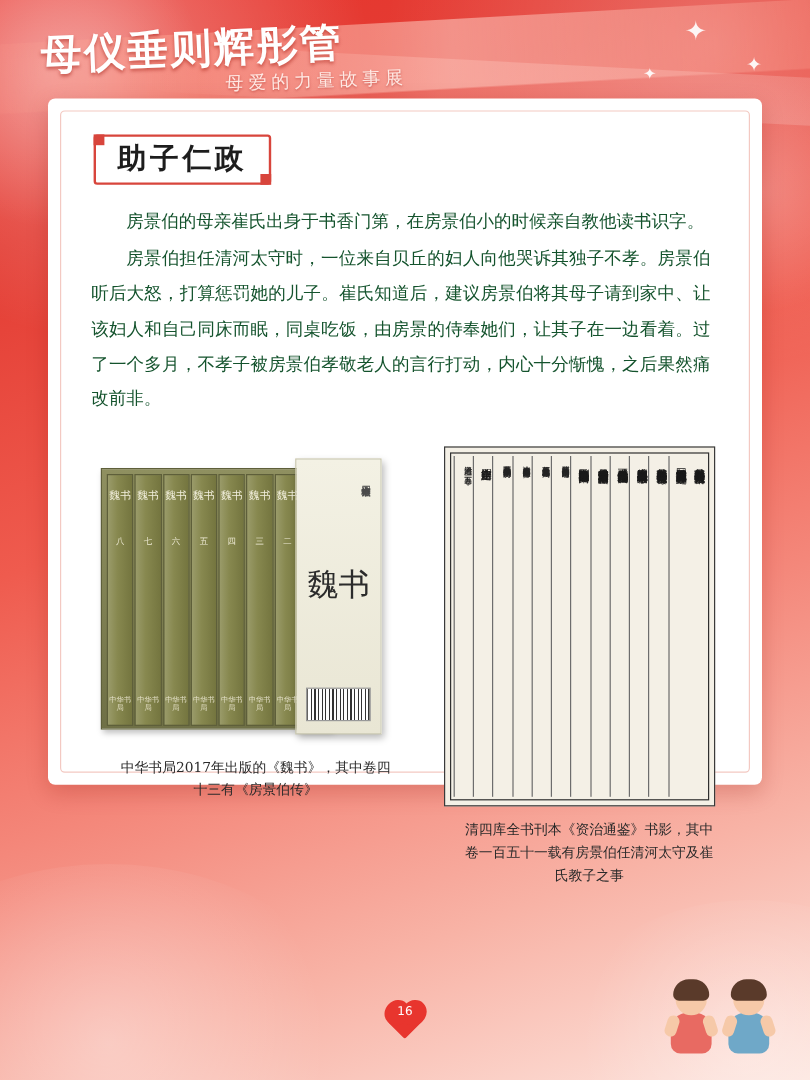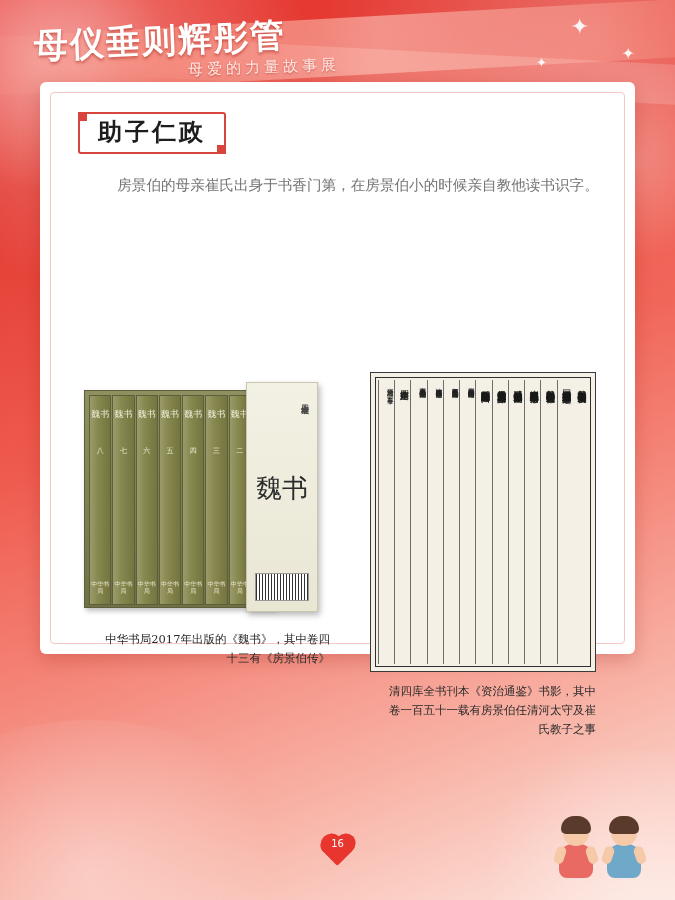"房景伯的母亲崔氏出身于书香门第，在房景伯小的时候亲自教他读书识字。" .body-text { color: #737373 -> #14532d; left: 48px -> 36px }
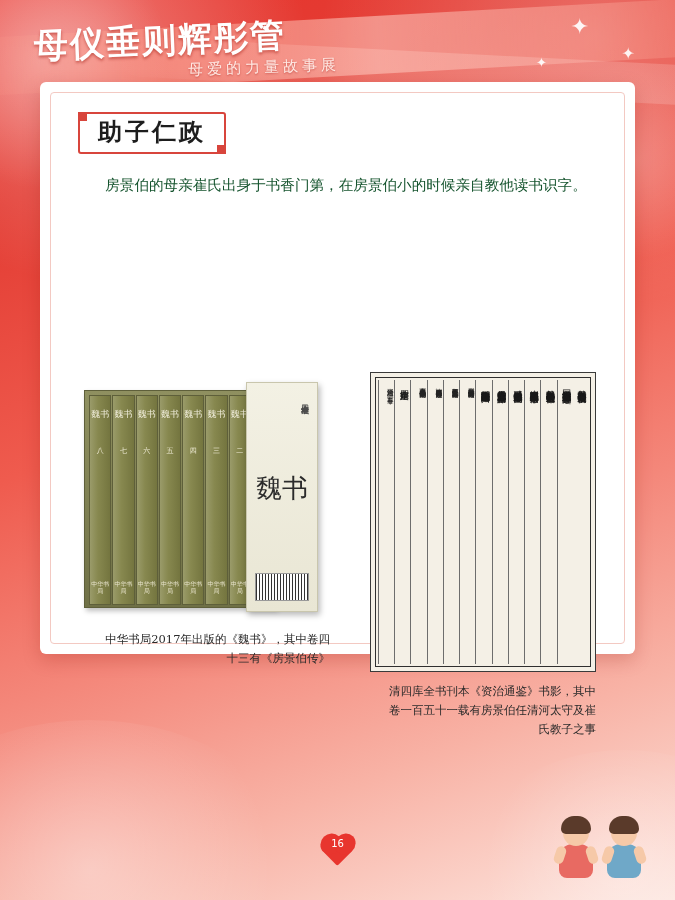"房景伯担任清河太守时，一位来自贝丘的妇人向他哭诉其独子不孝。房景伯听后大怒，打算" p { html: none -> <p>房景伯担任清河太守时，一位来自贝丘的妇人向他哭诉其独子不孝。房景伯听后大怒，打算惩罚她的儿子。崔氏知道后，建议房景伯将其母子请到家中、让该妇人和自己同床而眠，同桌吃饭，由房景的侍奉她们，让其子在一边看着。过了一个多月，不孝子被房景伯孝敬老人的言行打动，内心十分惭愧，之后果然痛改前非。</p> }
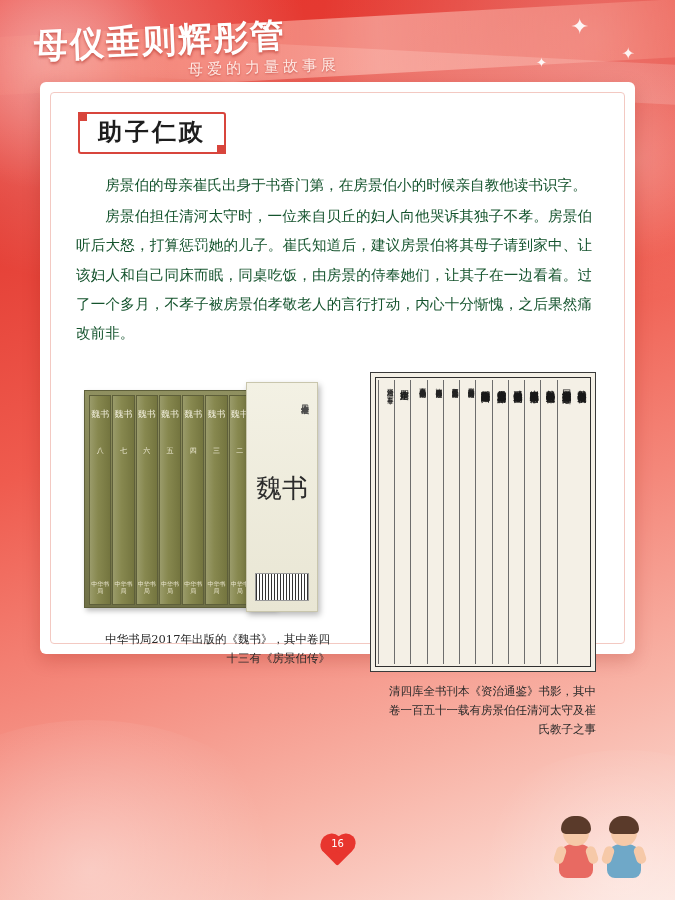"中华书局2017年出版的《魏书》，其中卷四十三有《房景伯传》" .caption { text-align: right -> center }
